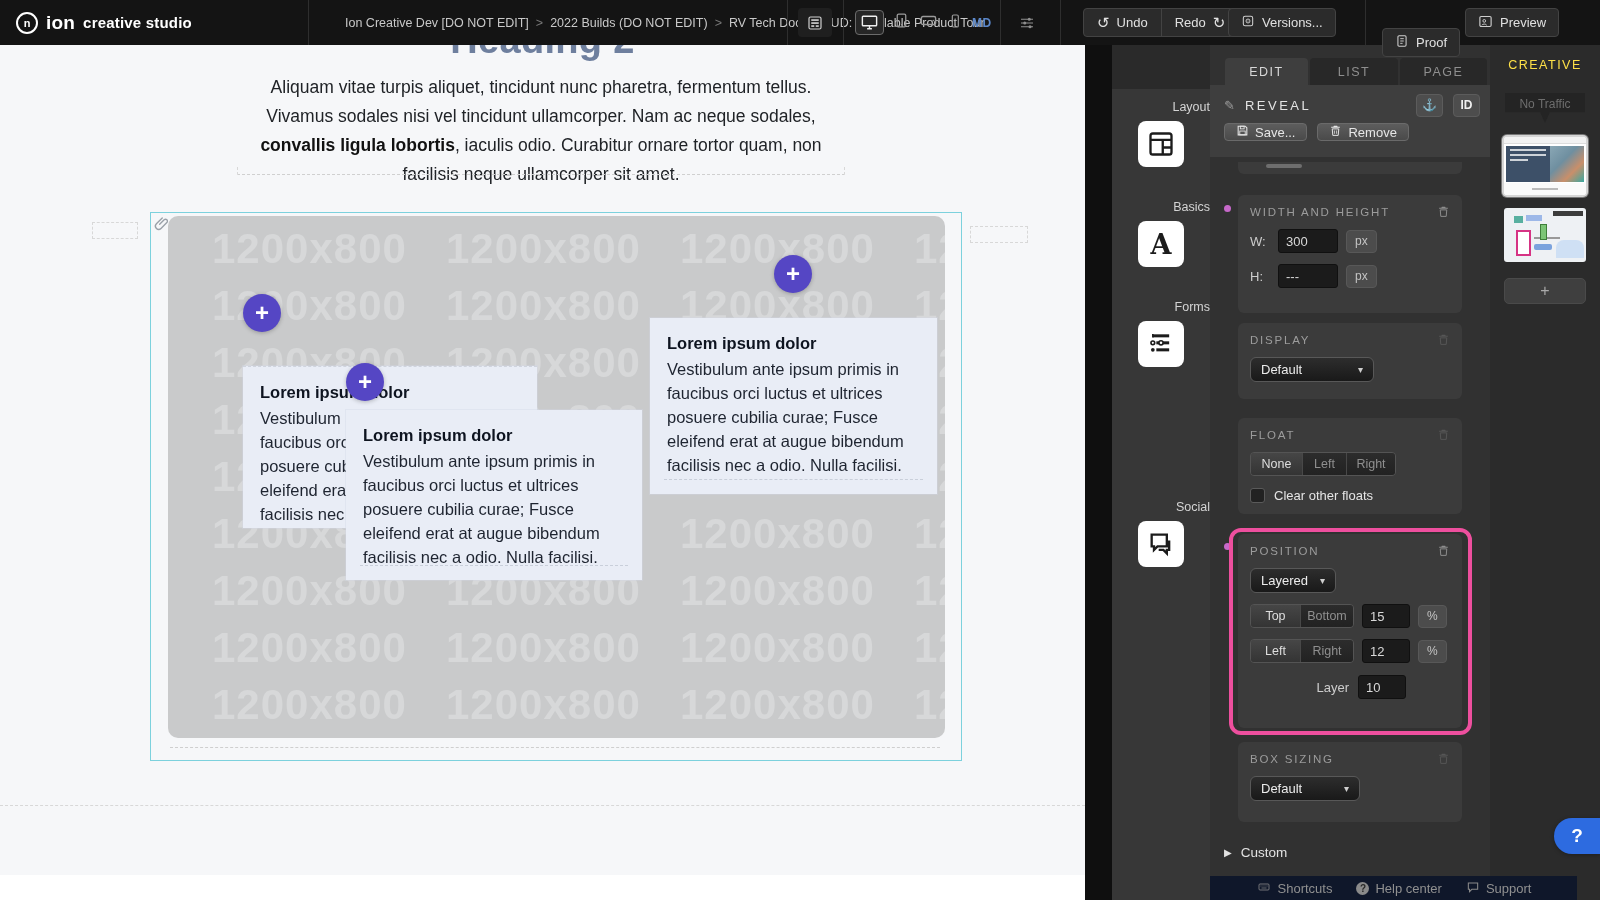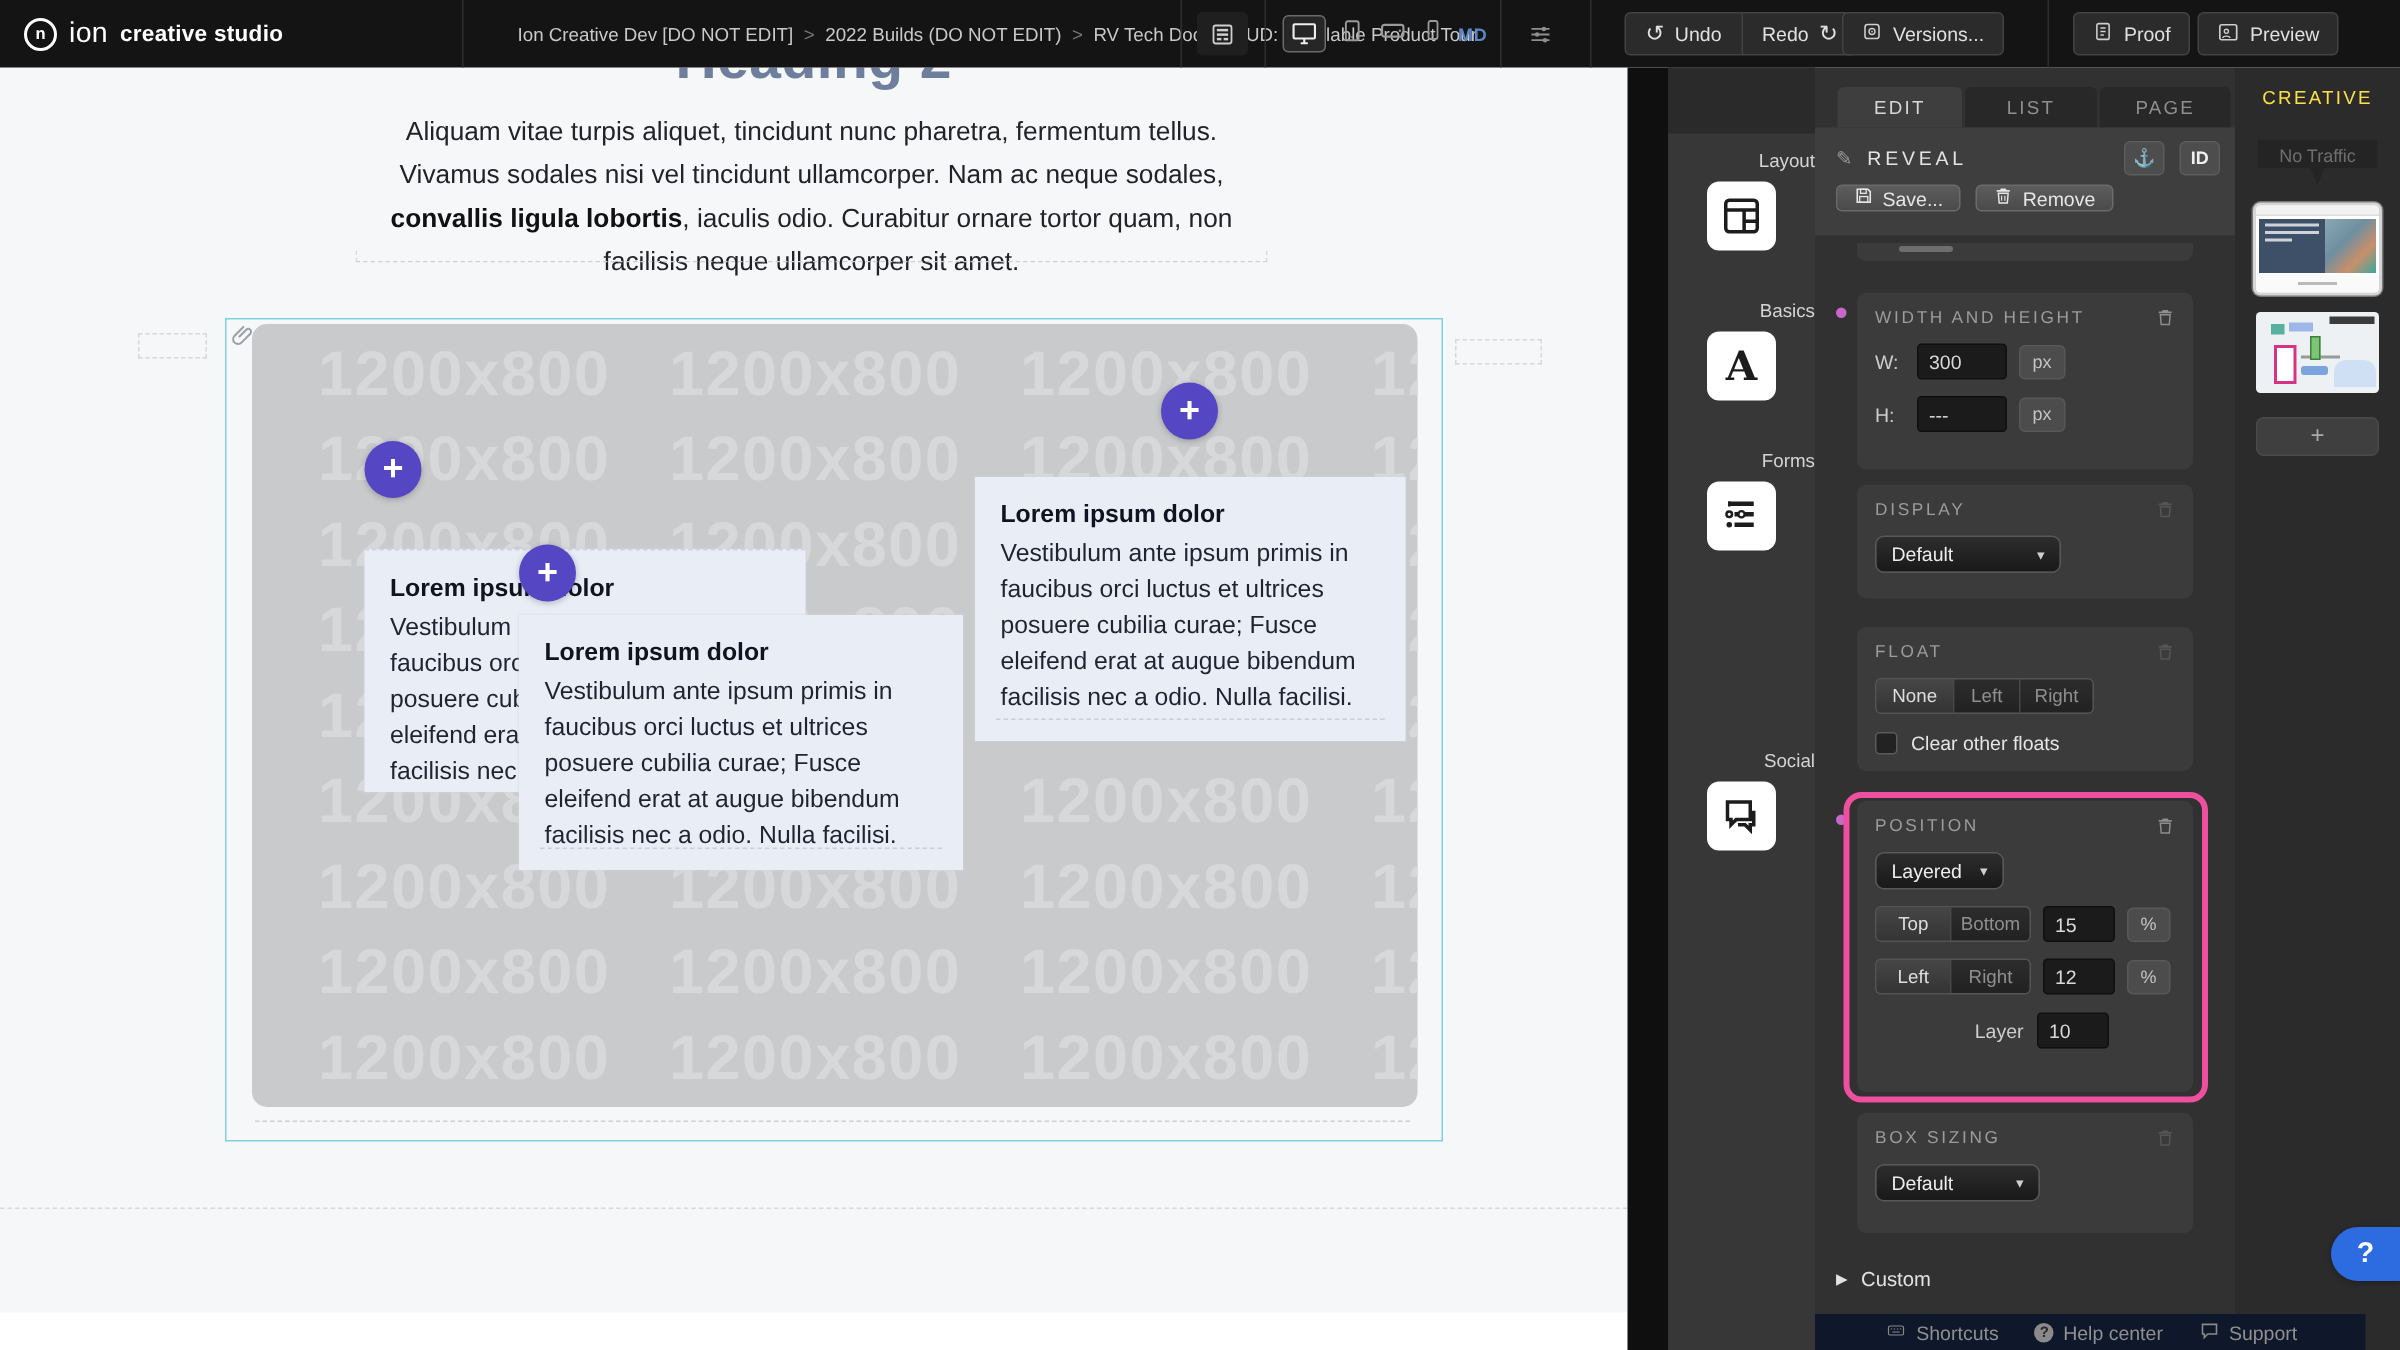"ion" #logo .brand { font-weight: normal -> bold }
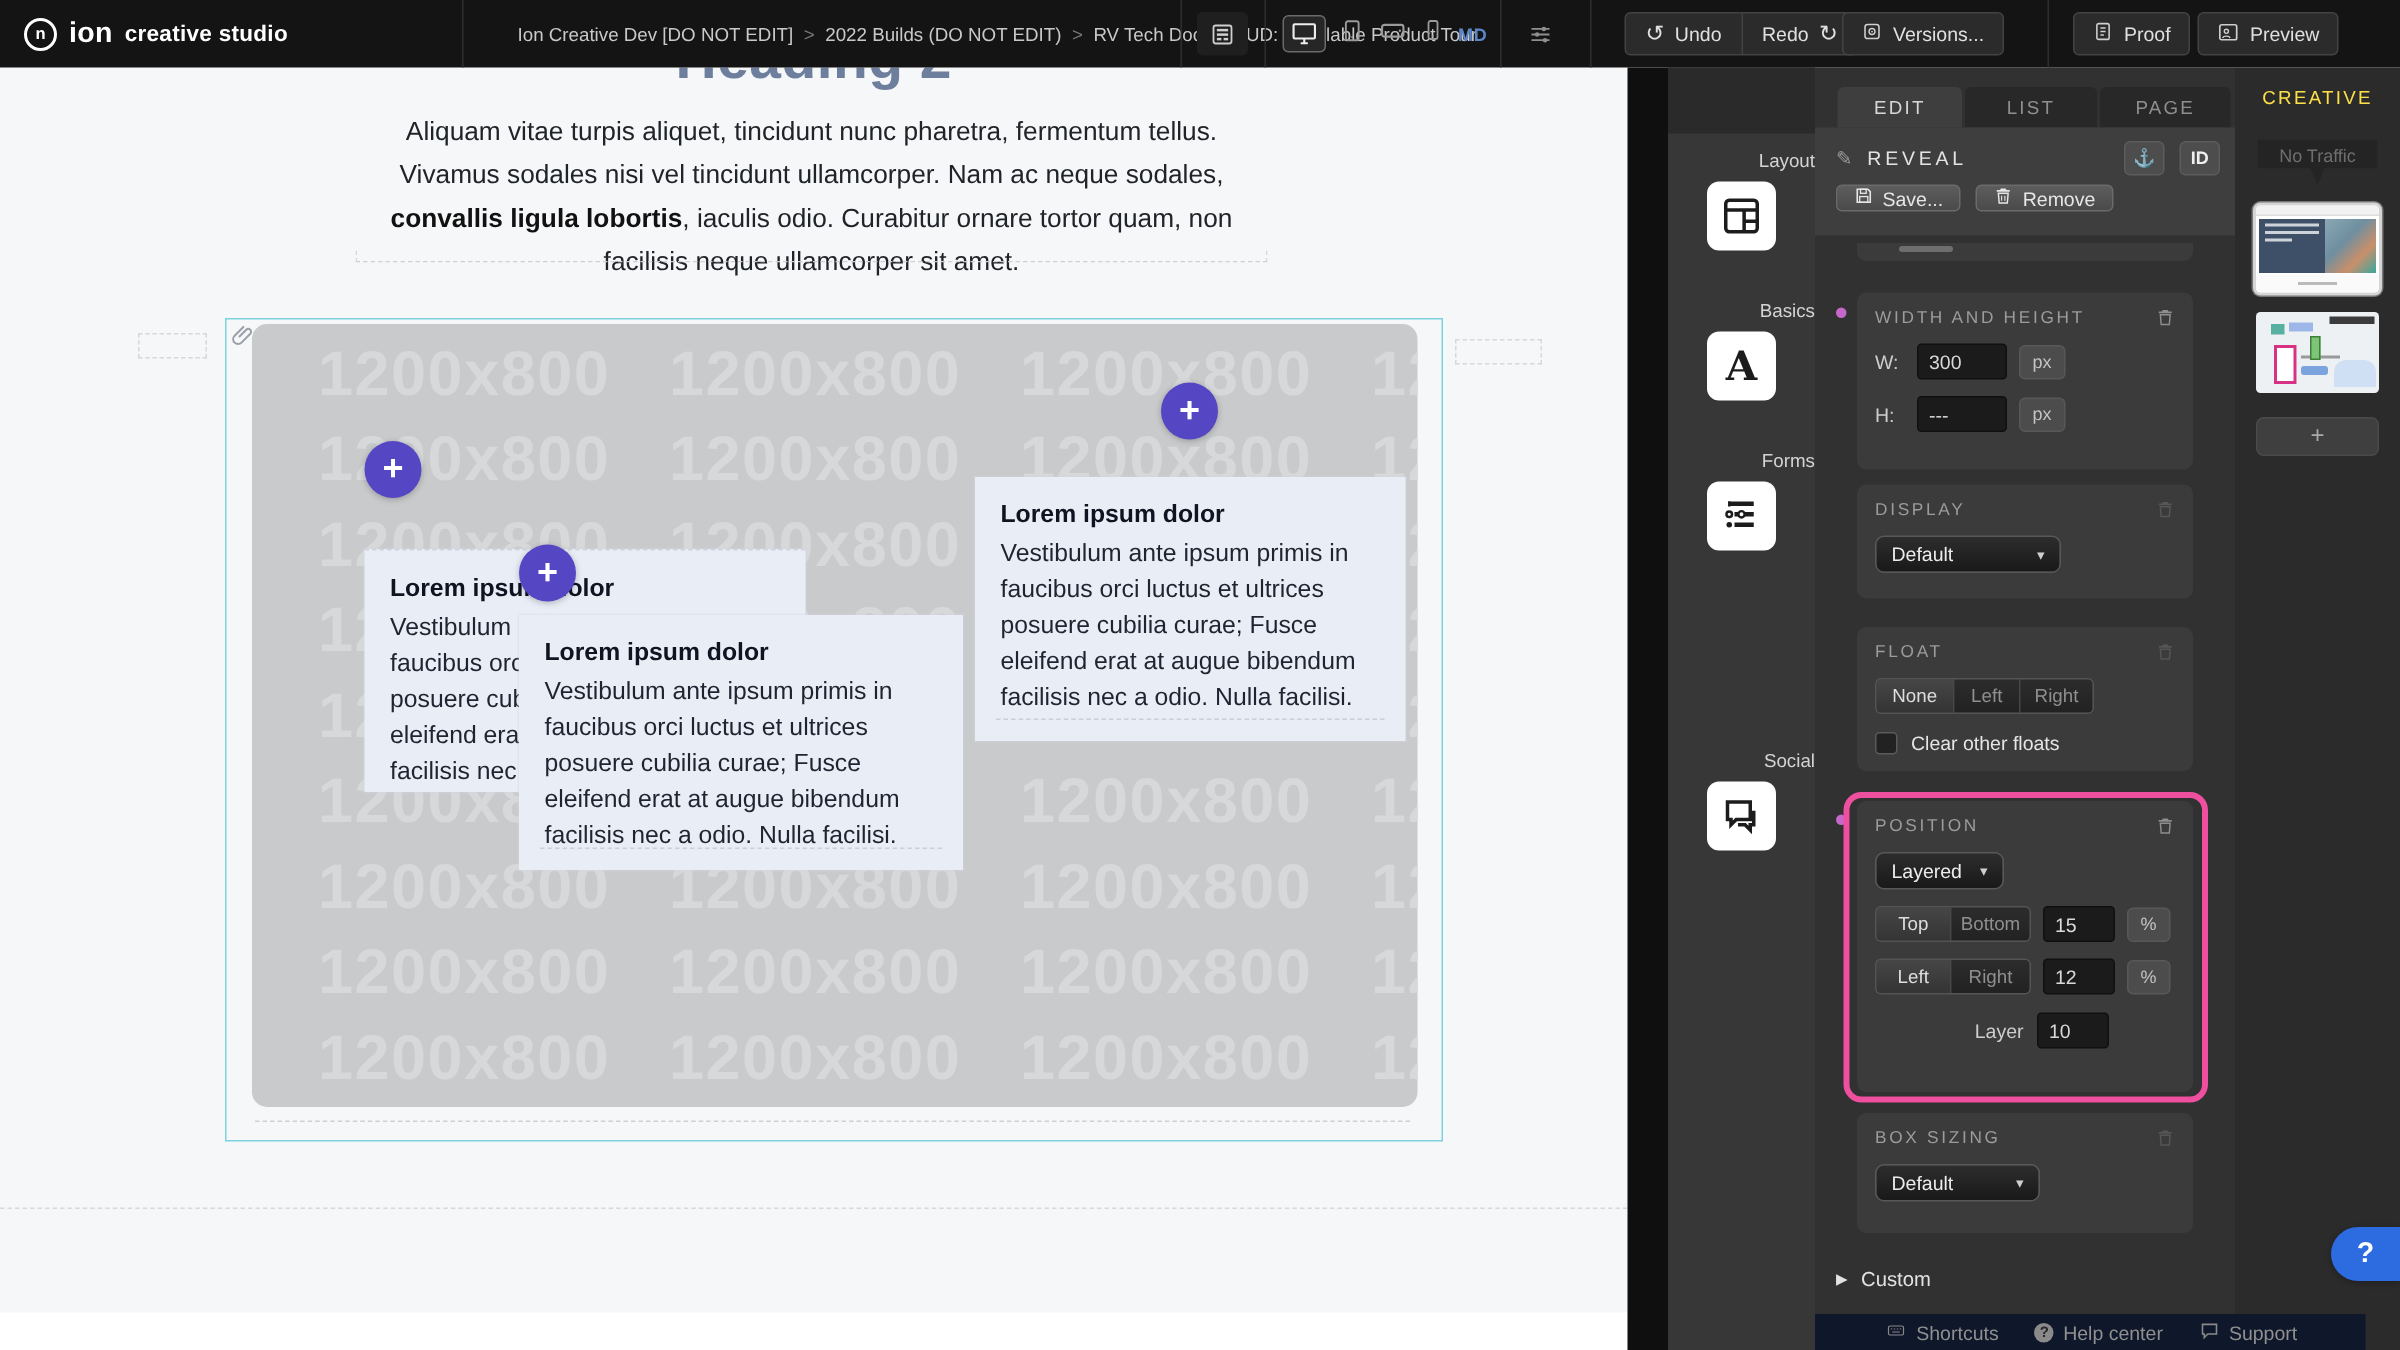"Proof" div.tb-btn { margin-top: none -> 20px }
